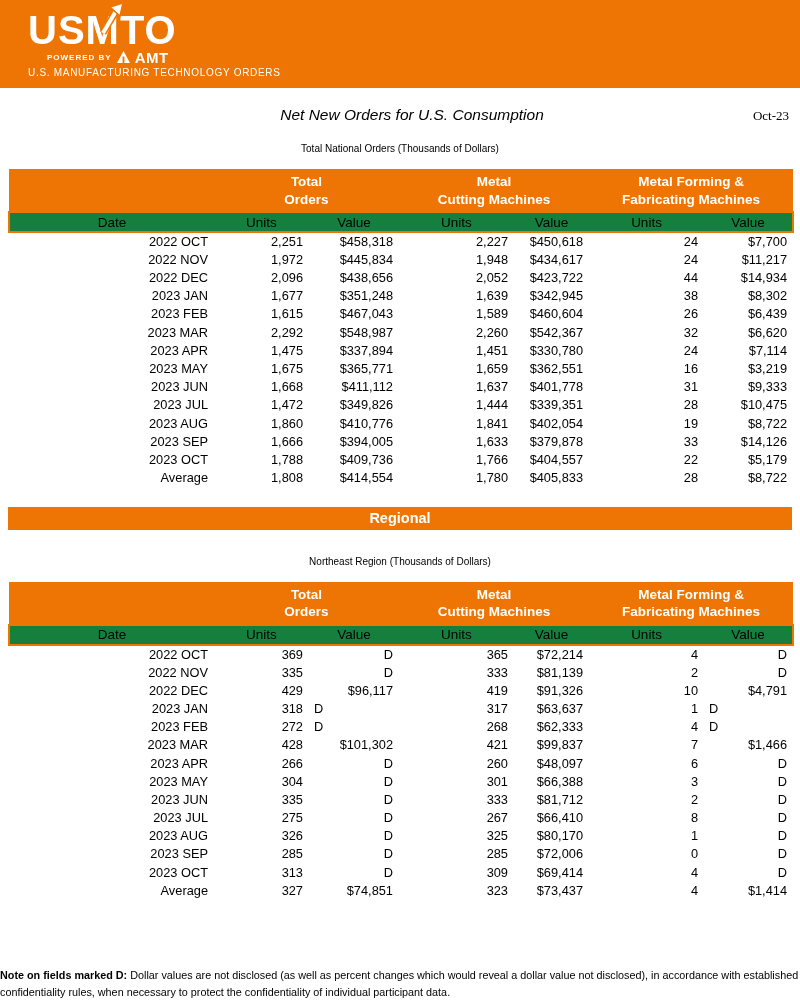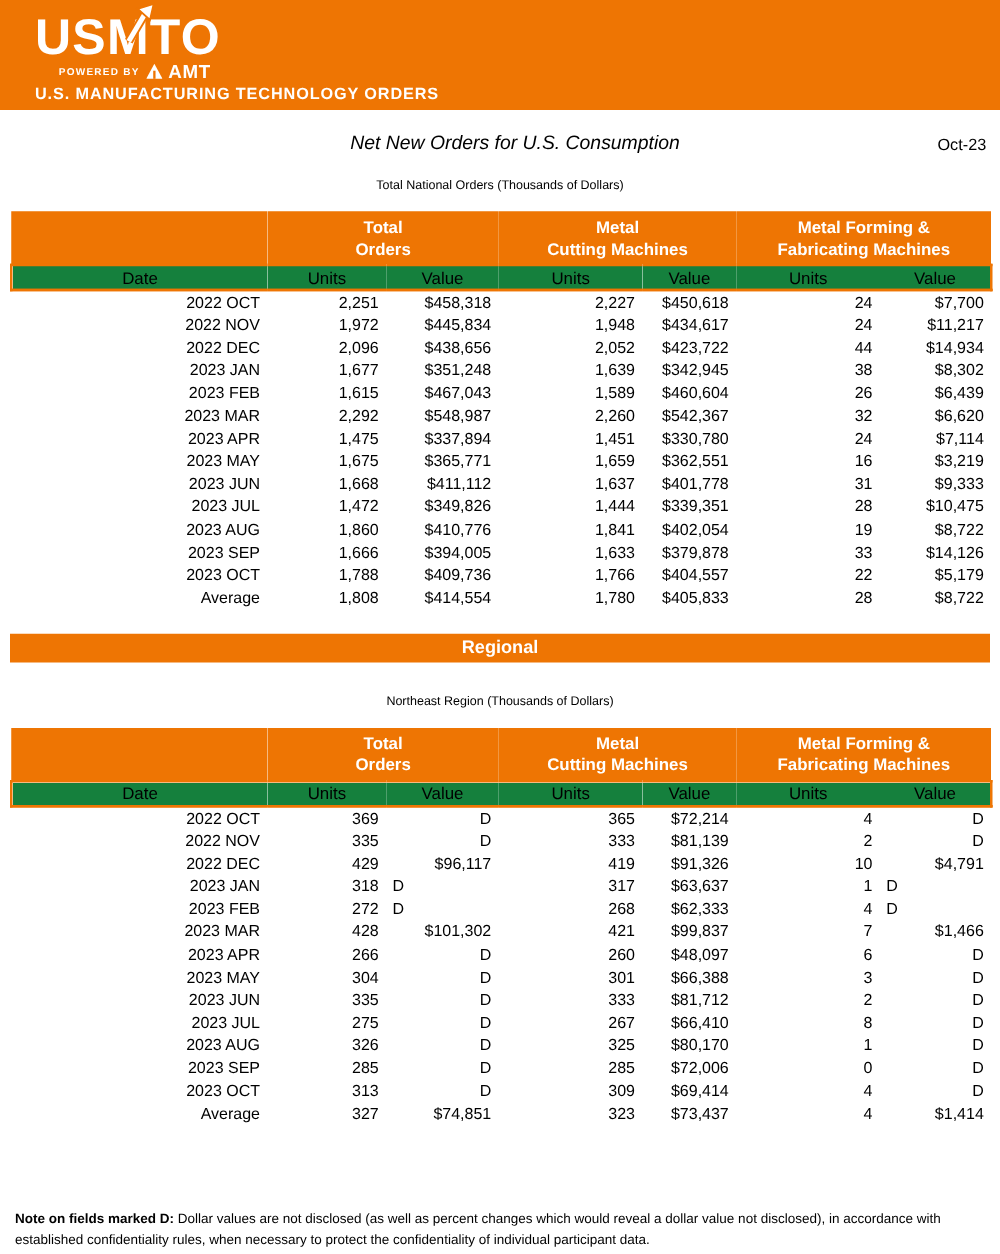"U.S. MANUFACTURING TECHNOLOGY ORDERS" .tagline { font-size: 13px -> 10px; font-weight: 700 -> 400 }
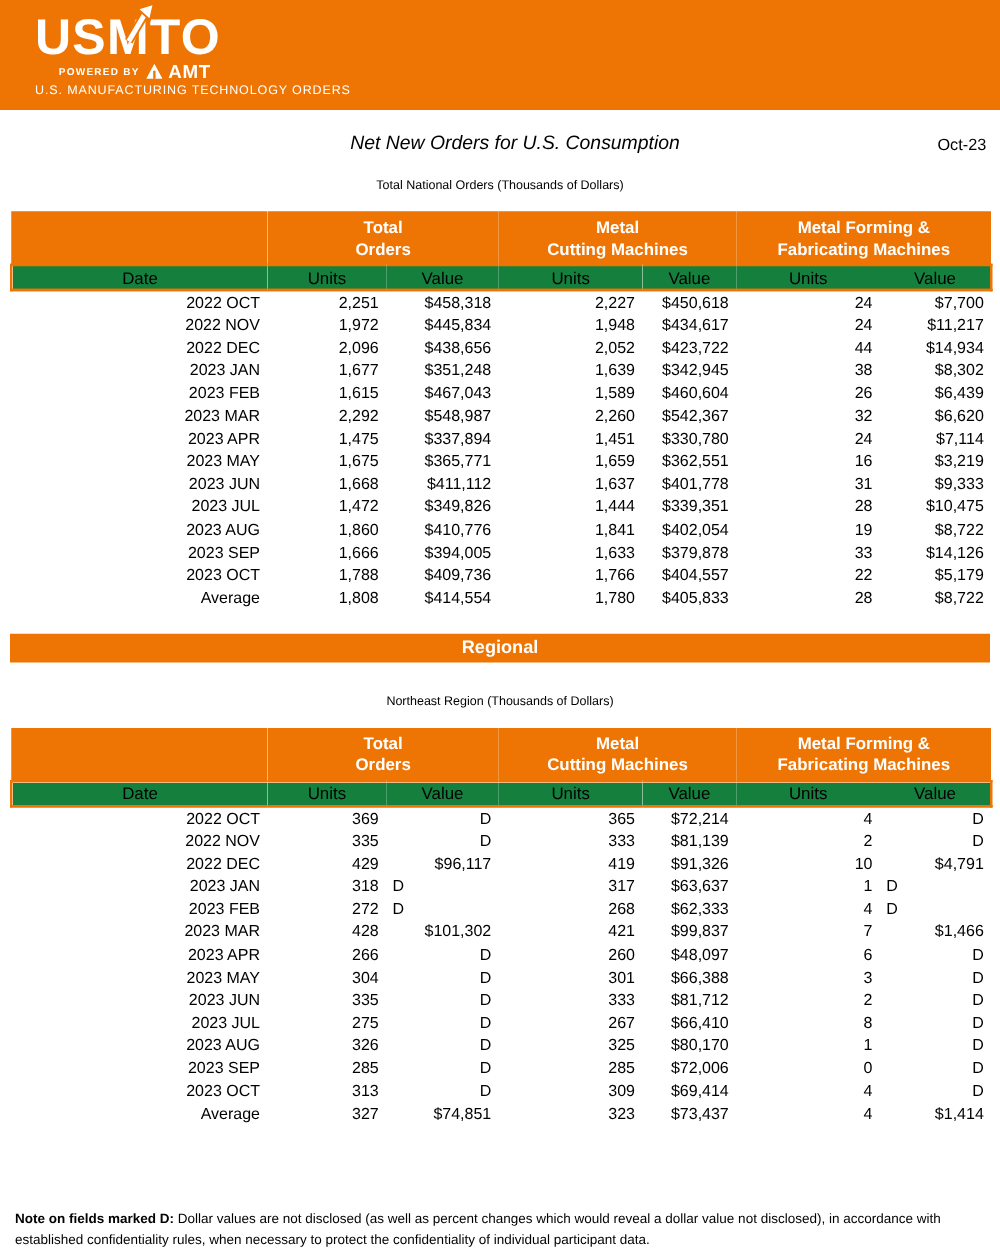"Oct-23" .report-date { font-family: none -> Liberation Serif, serif }
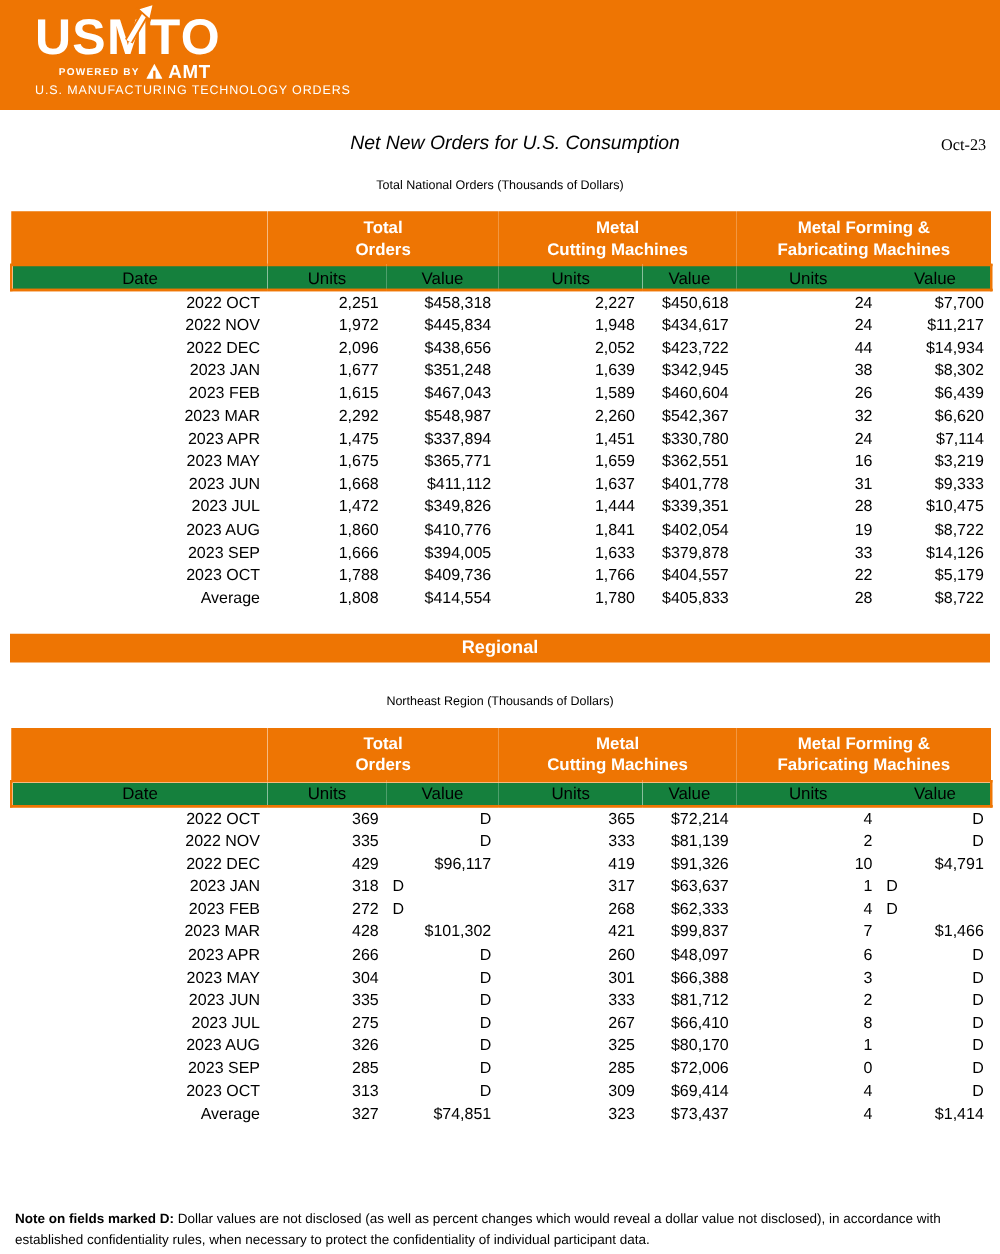"Note on fields marked D:" .footnote { margin: 68px 12px 0 -> 68px 0 0 }
